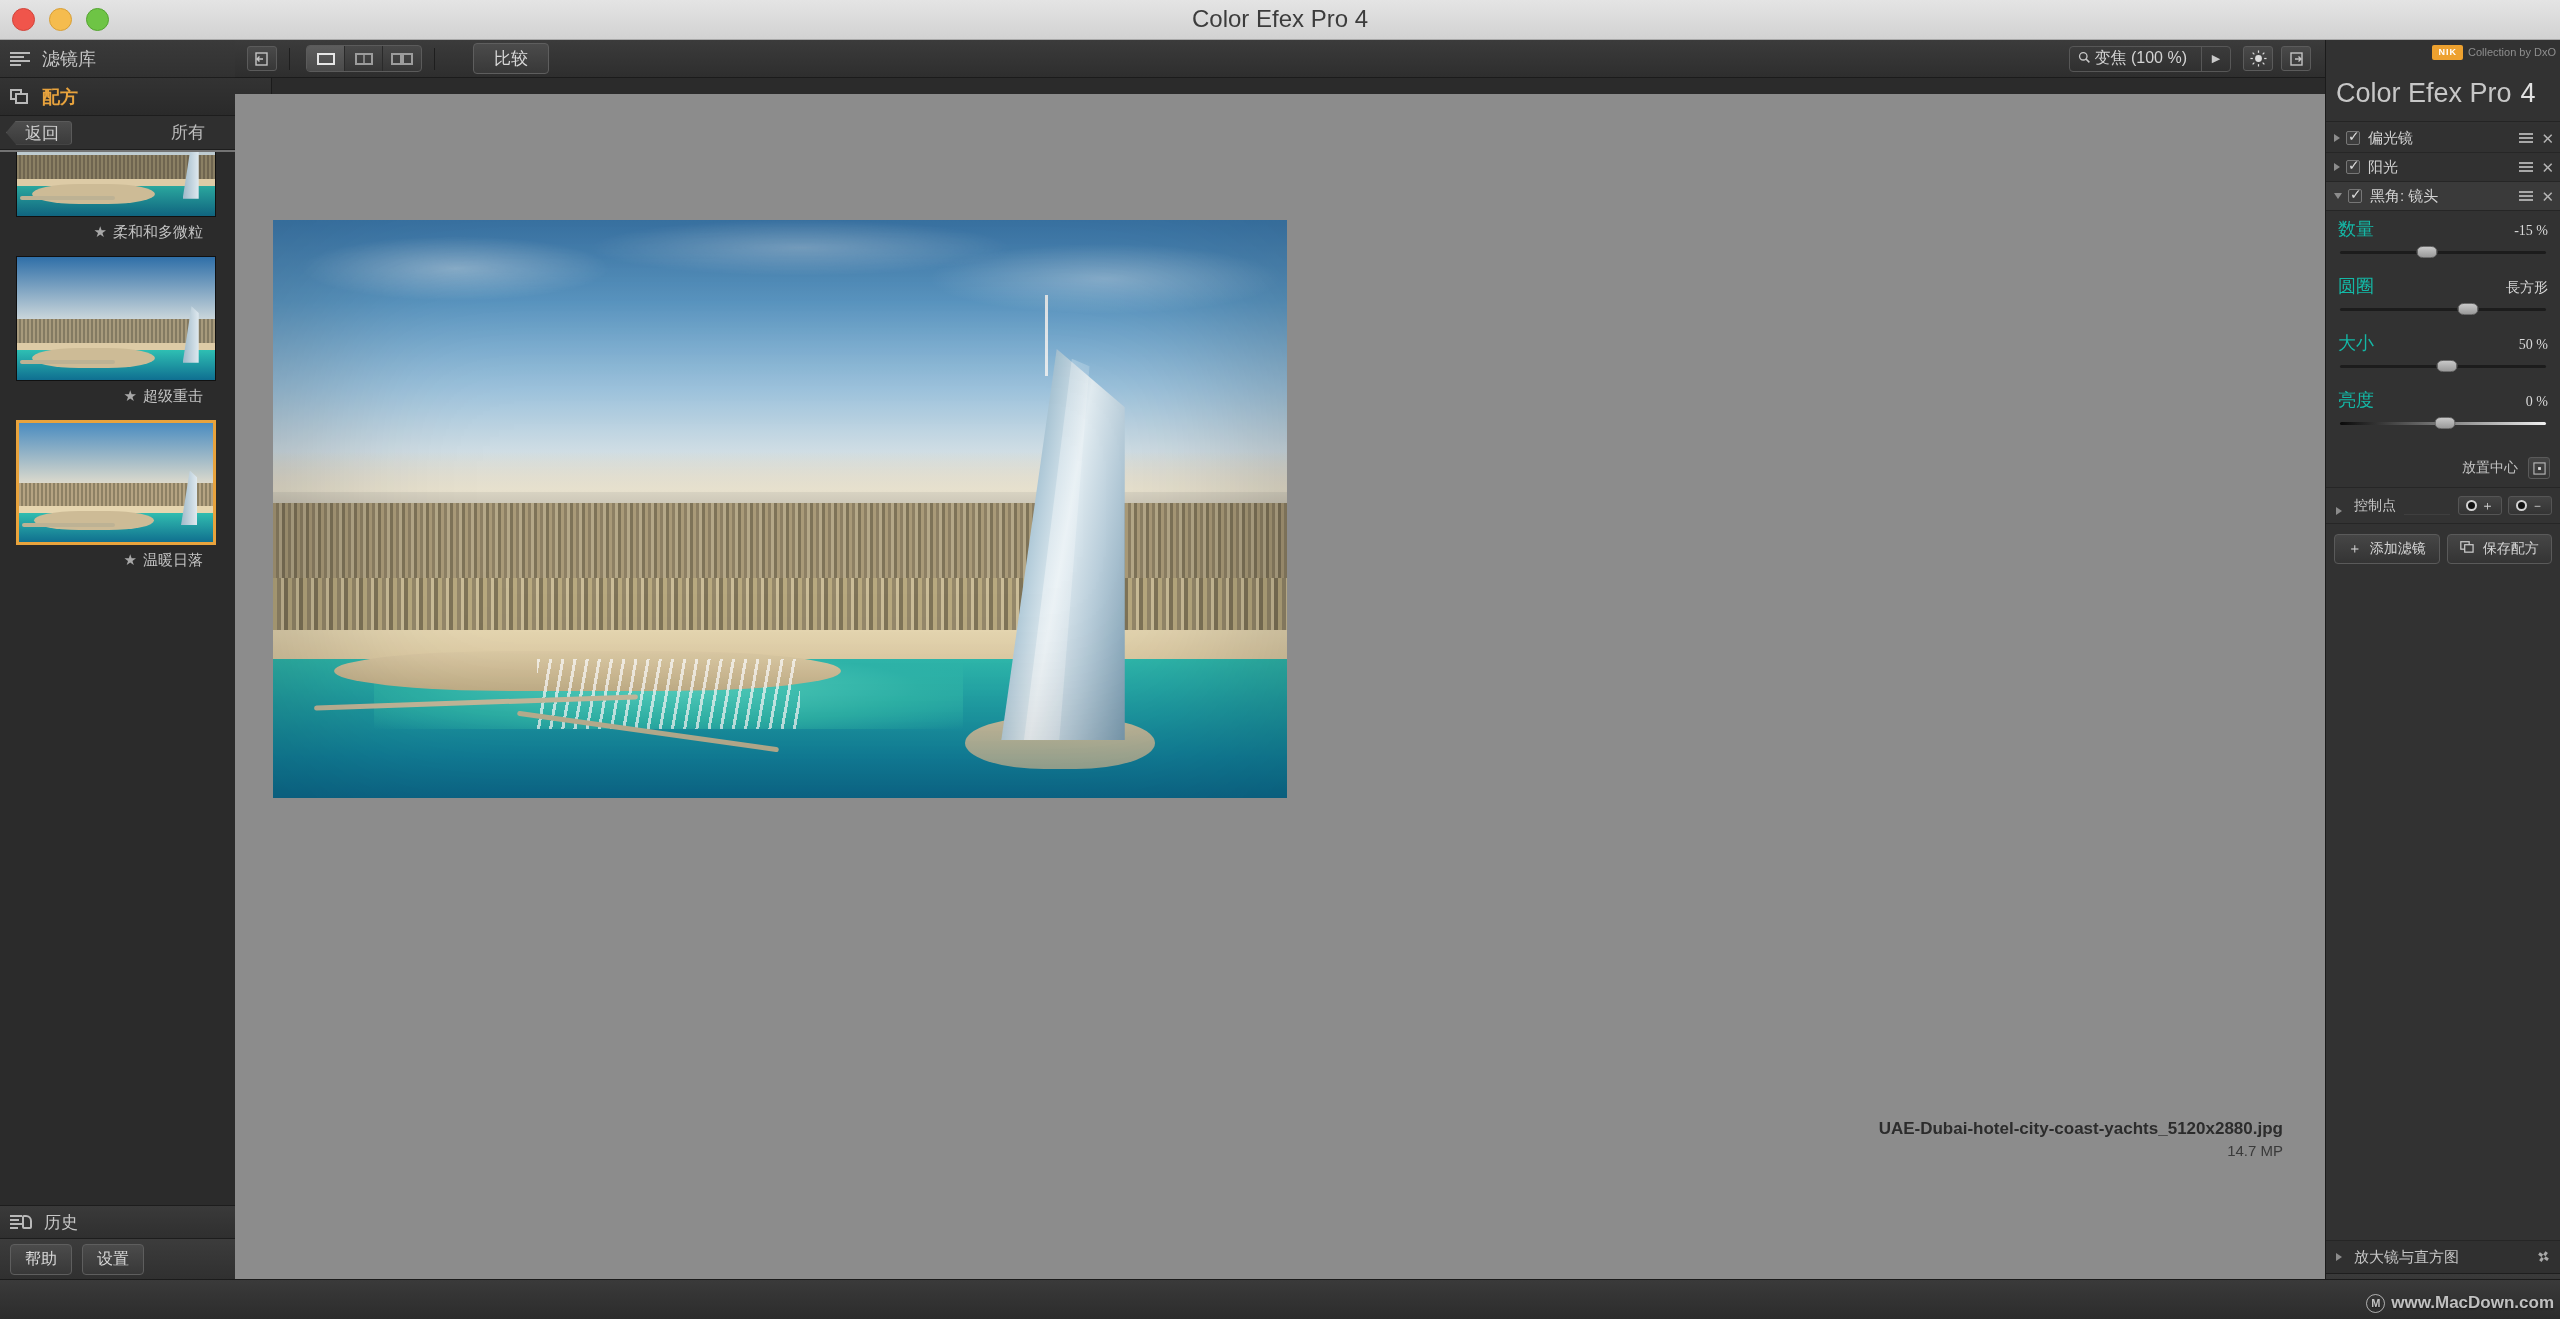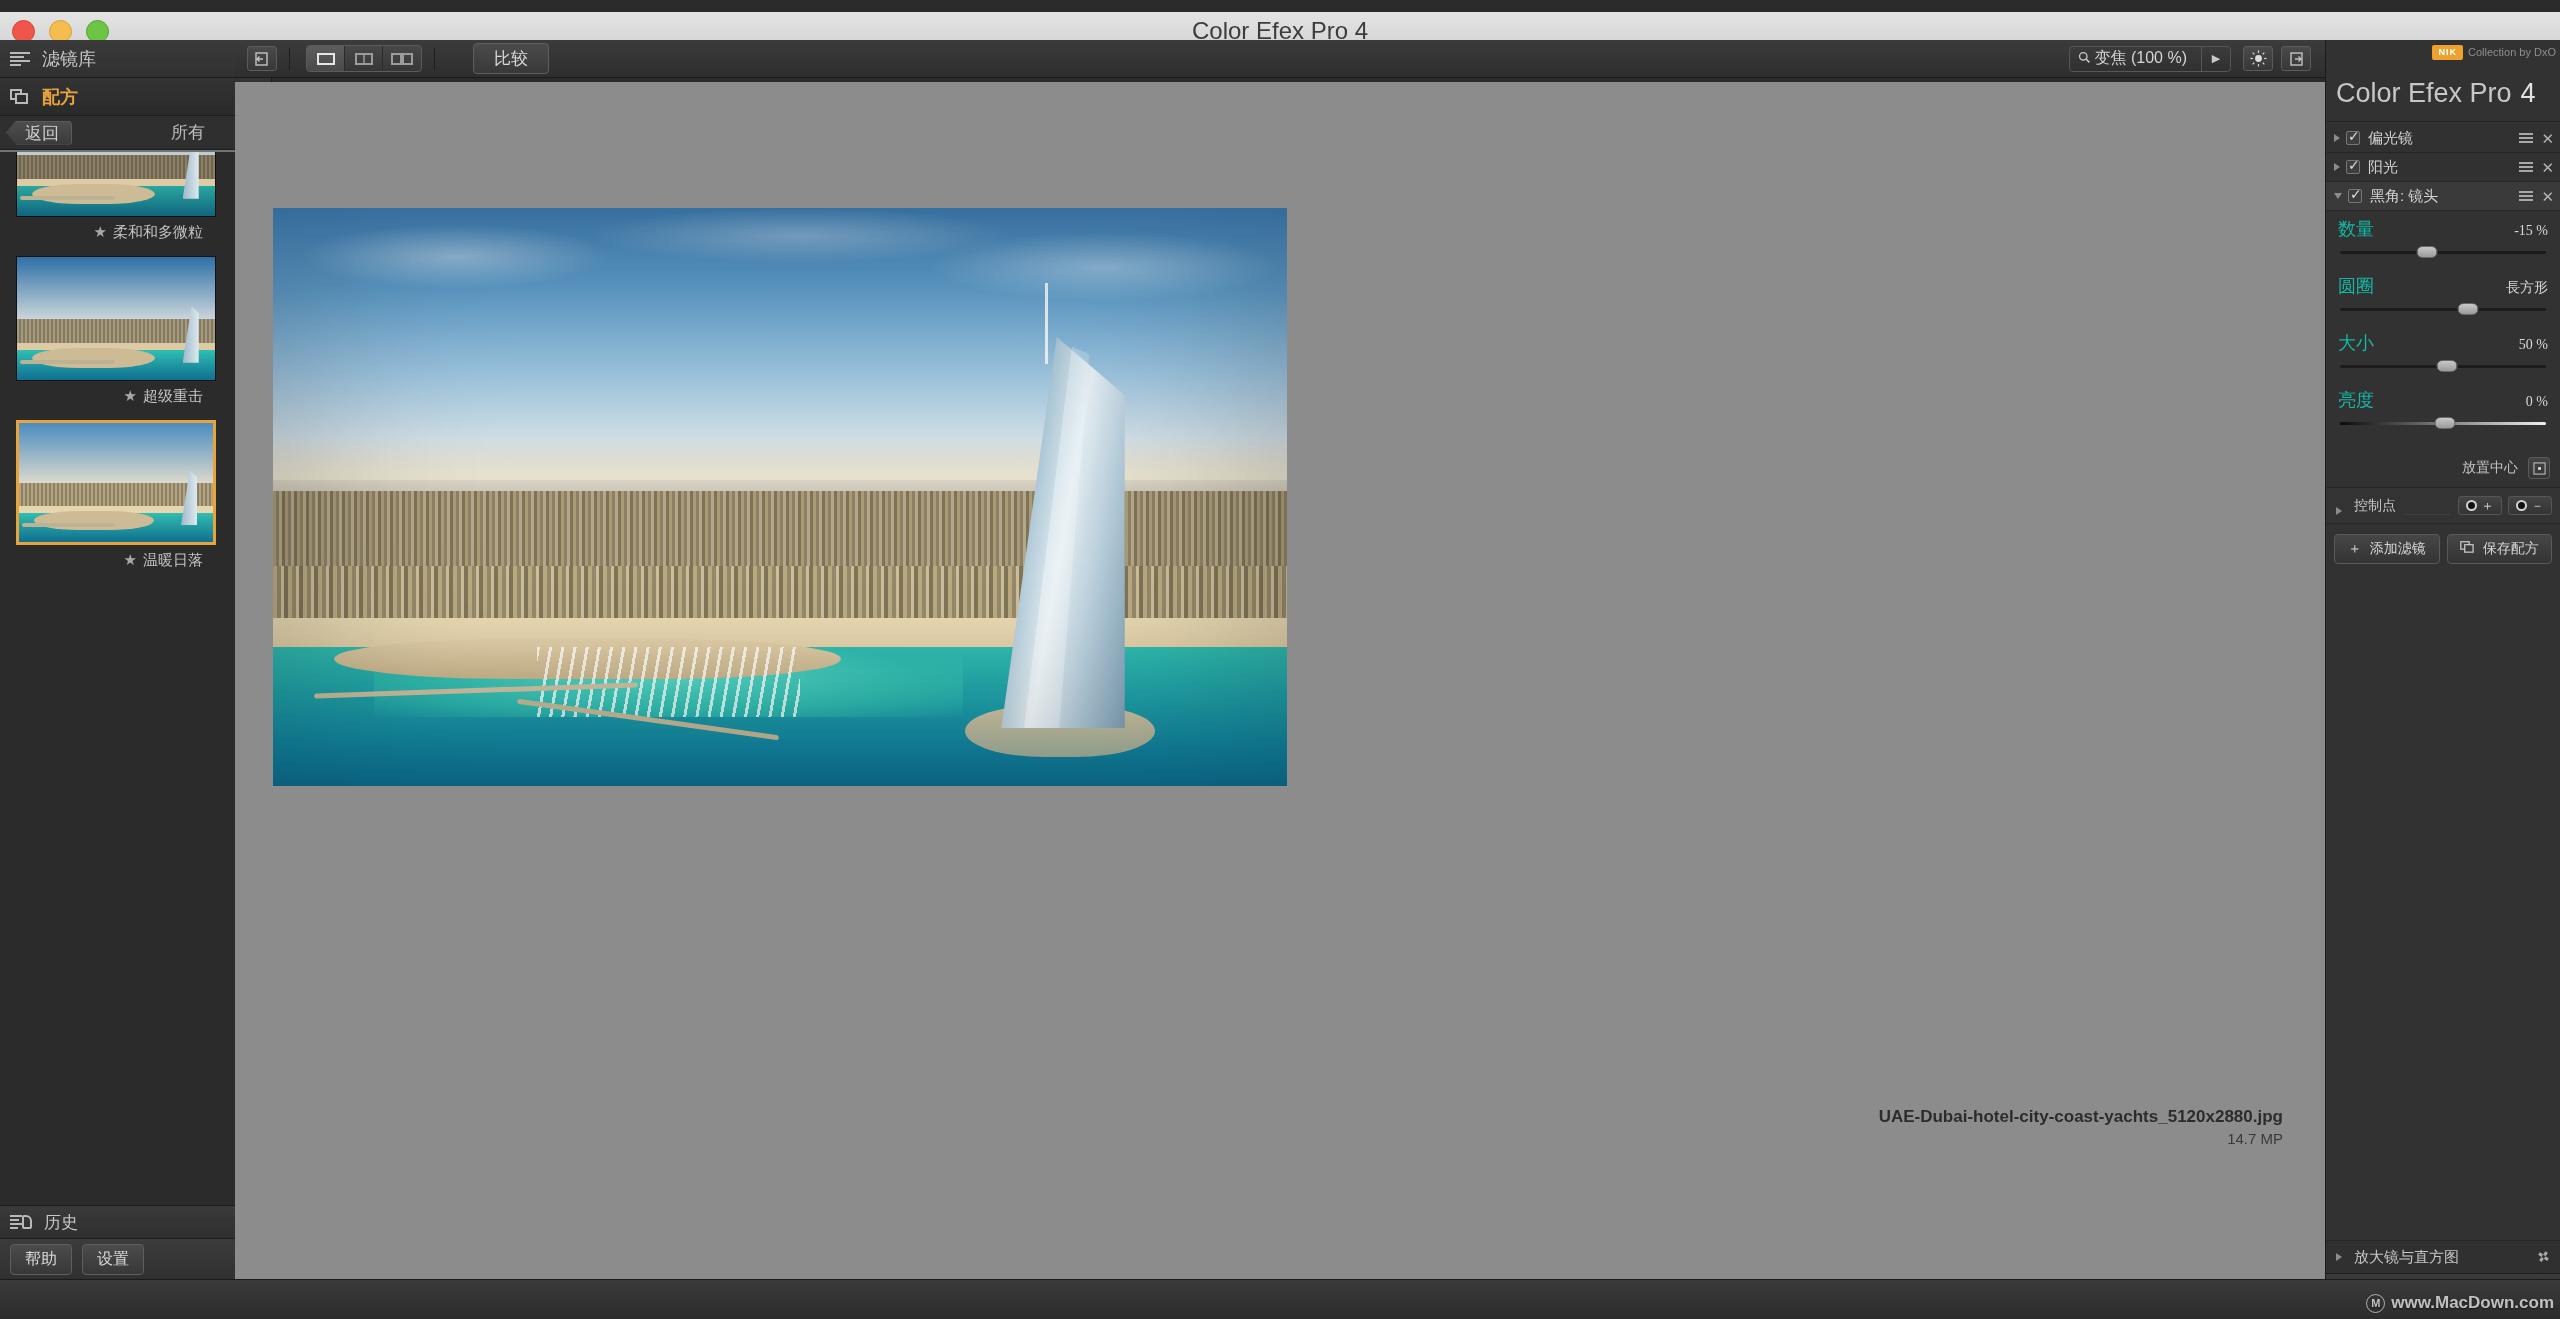"Color Efex Pro 4" .titlebar { top: 12px -> 0 }
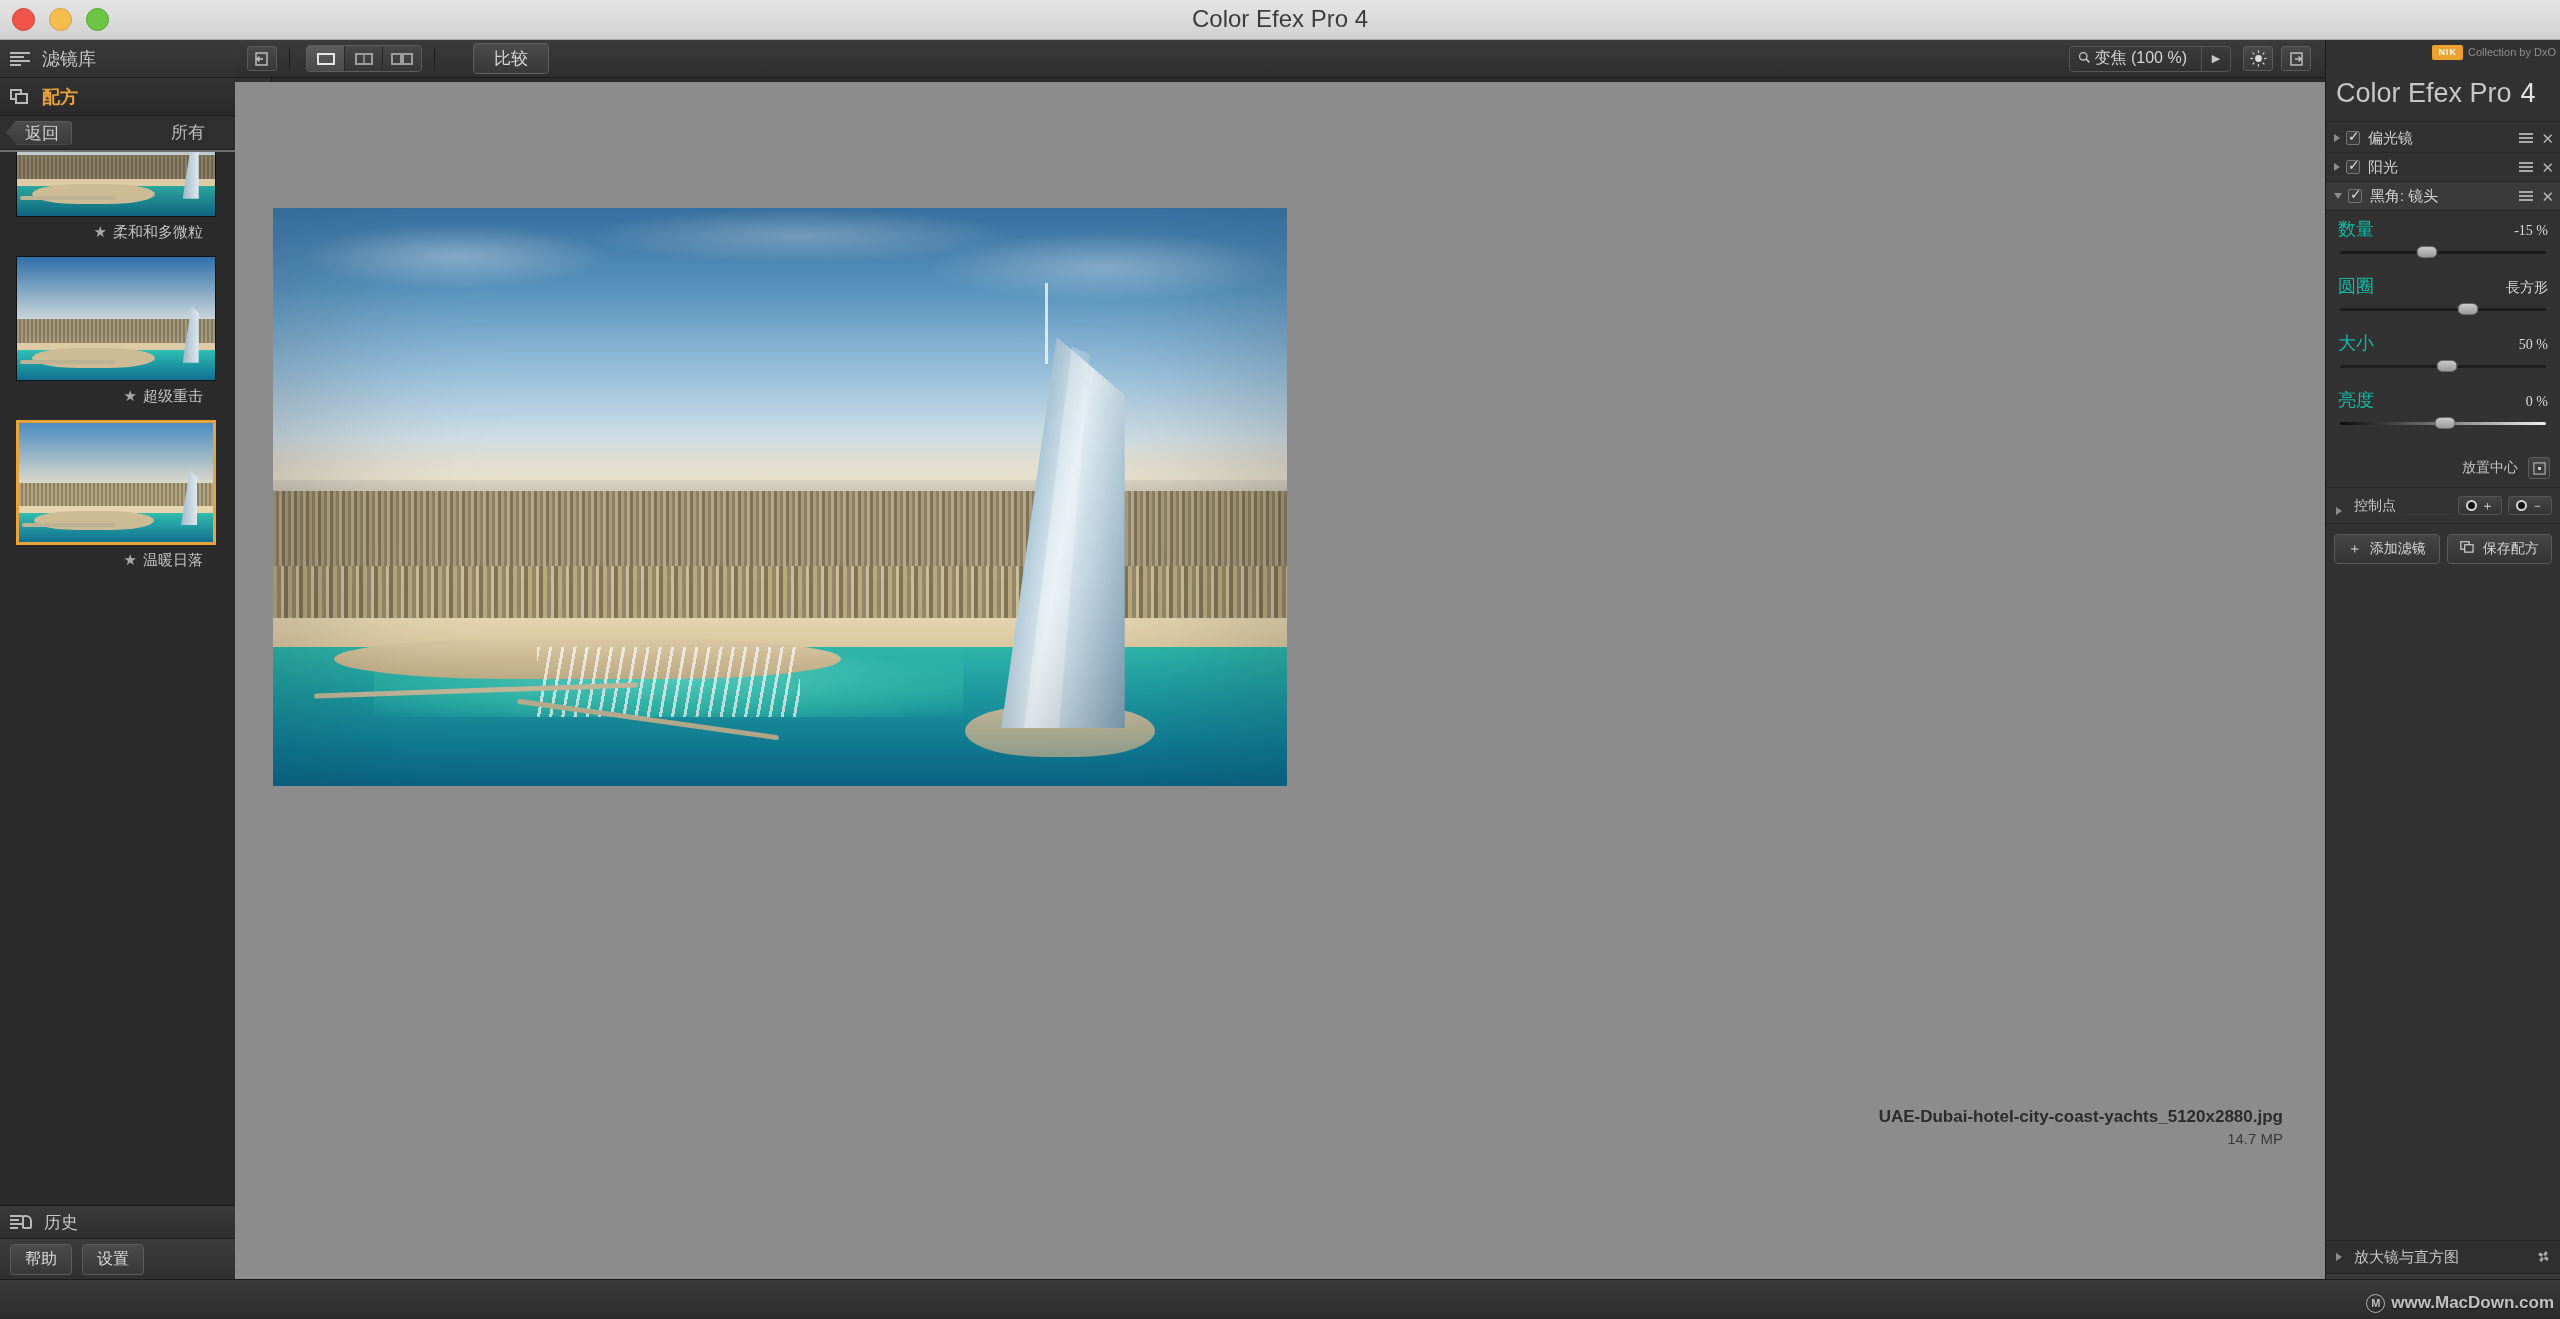"UAE-Dubai-hotel-city-coast-yachts_5120x2" .canvas { top: 82px -> 94px }
